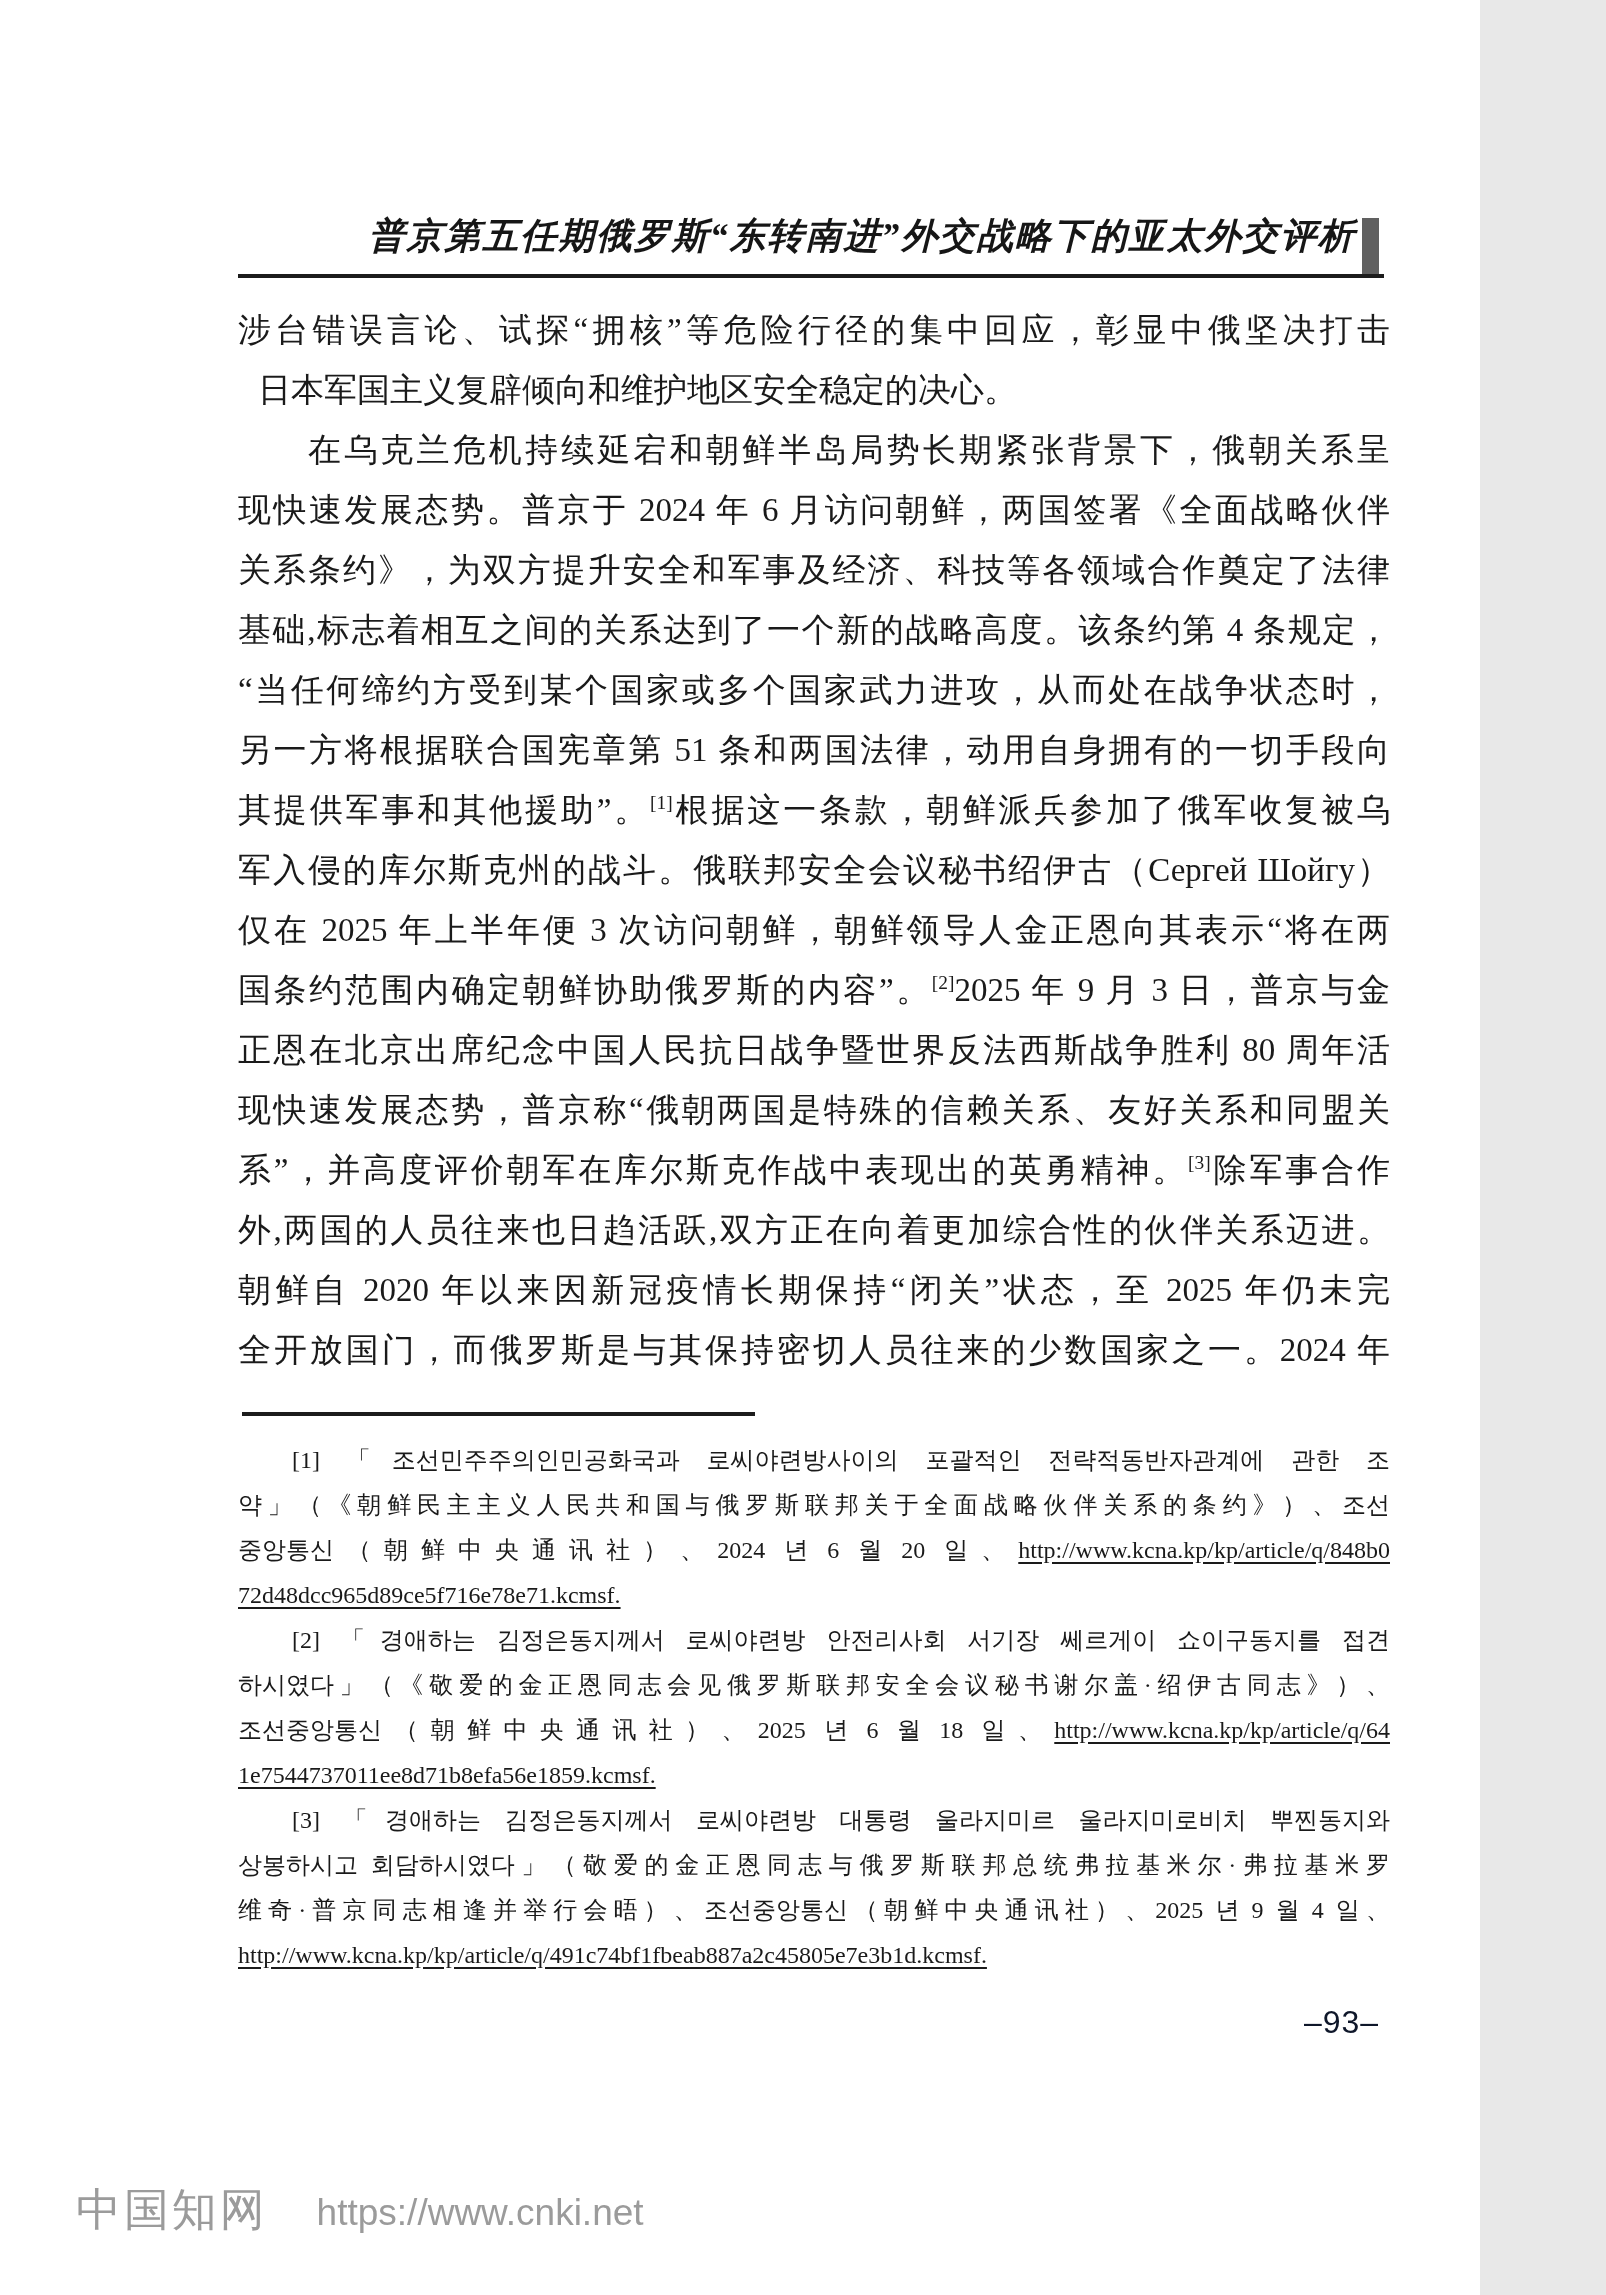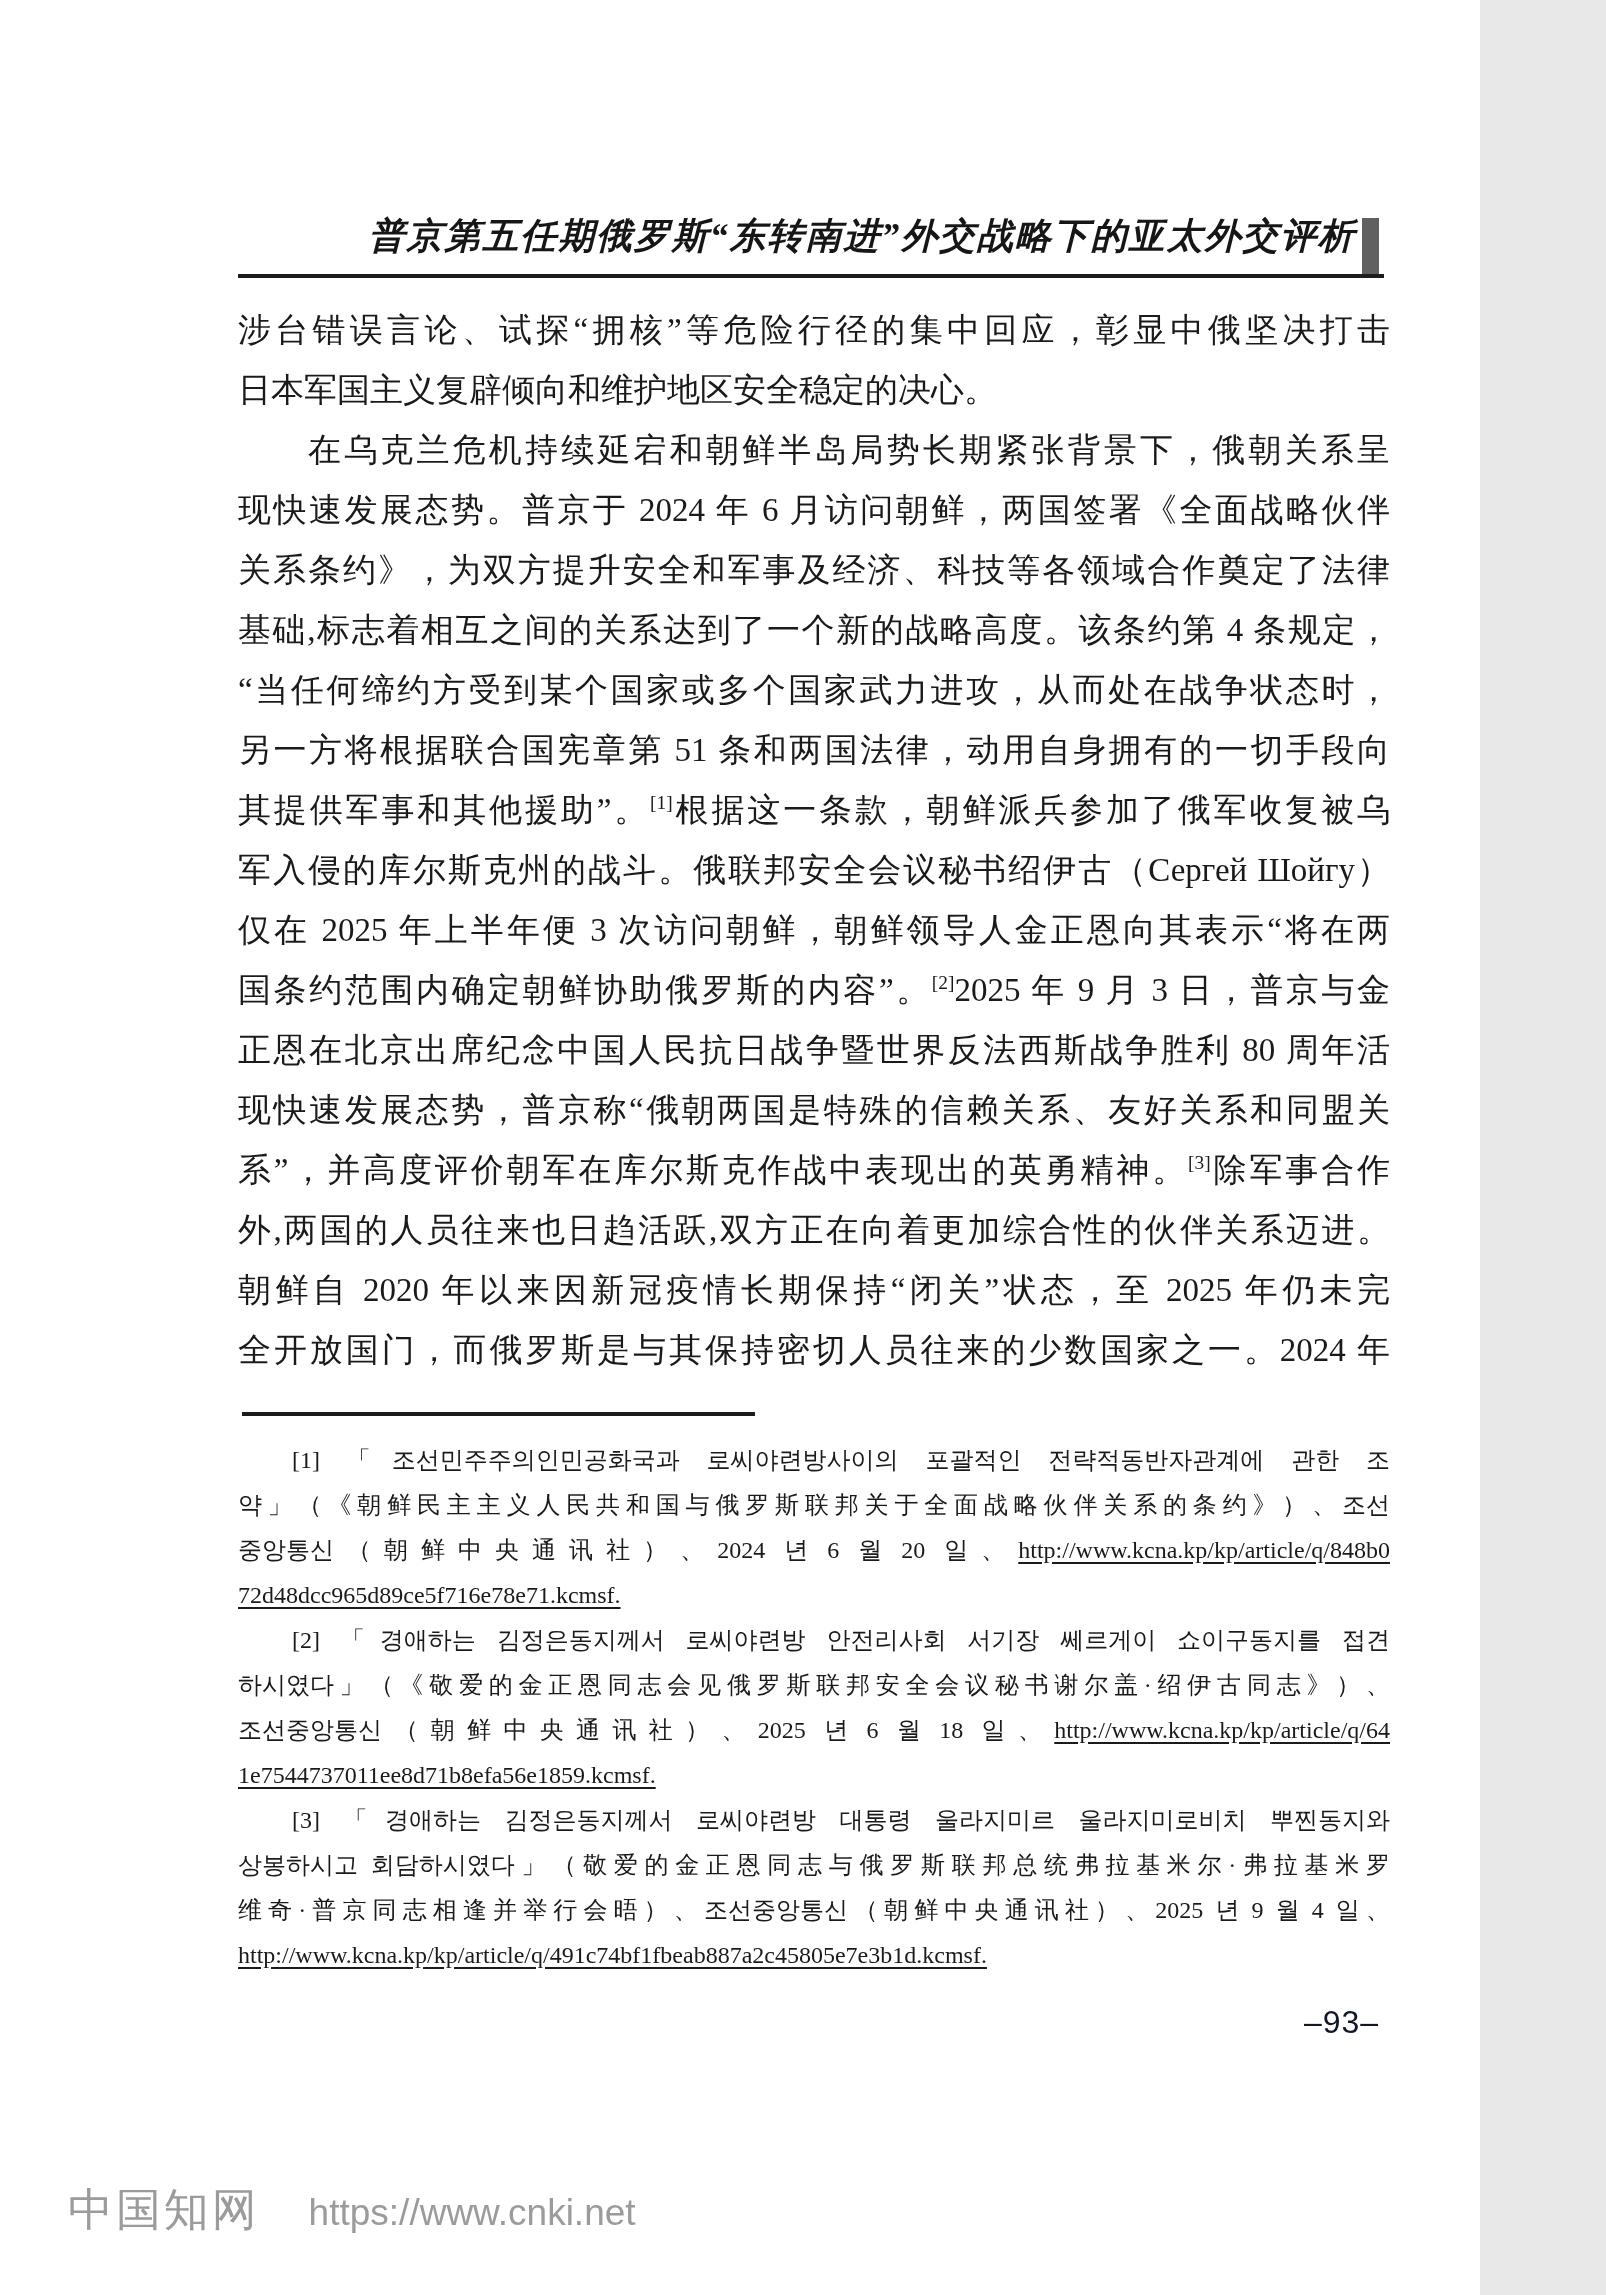"日本军国主义复辟倾向和维护地区安全稳定的决心。" .bline.nojlast { margin-left: none -> 20px }
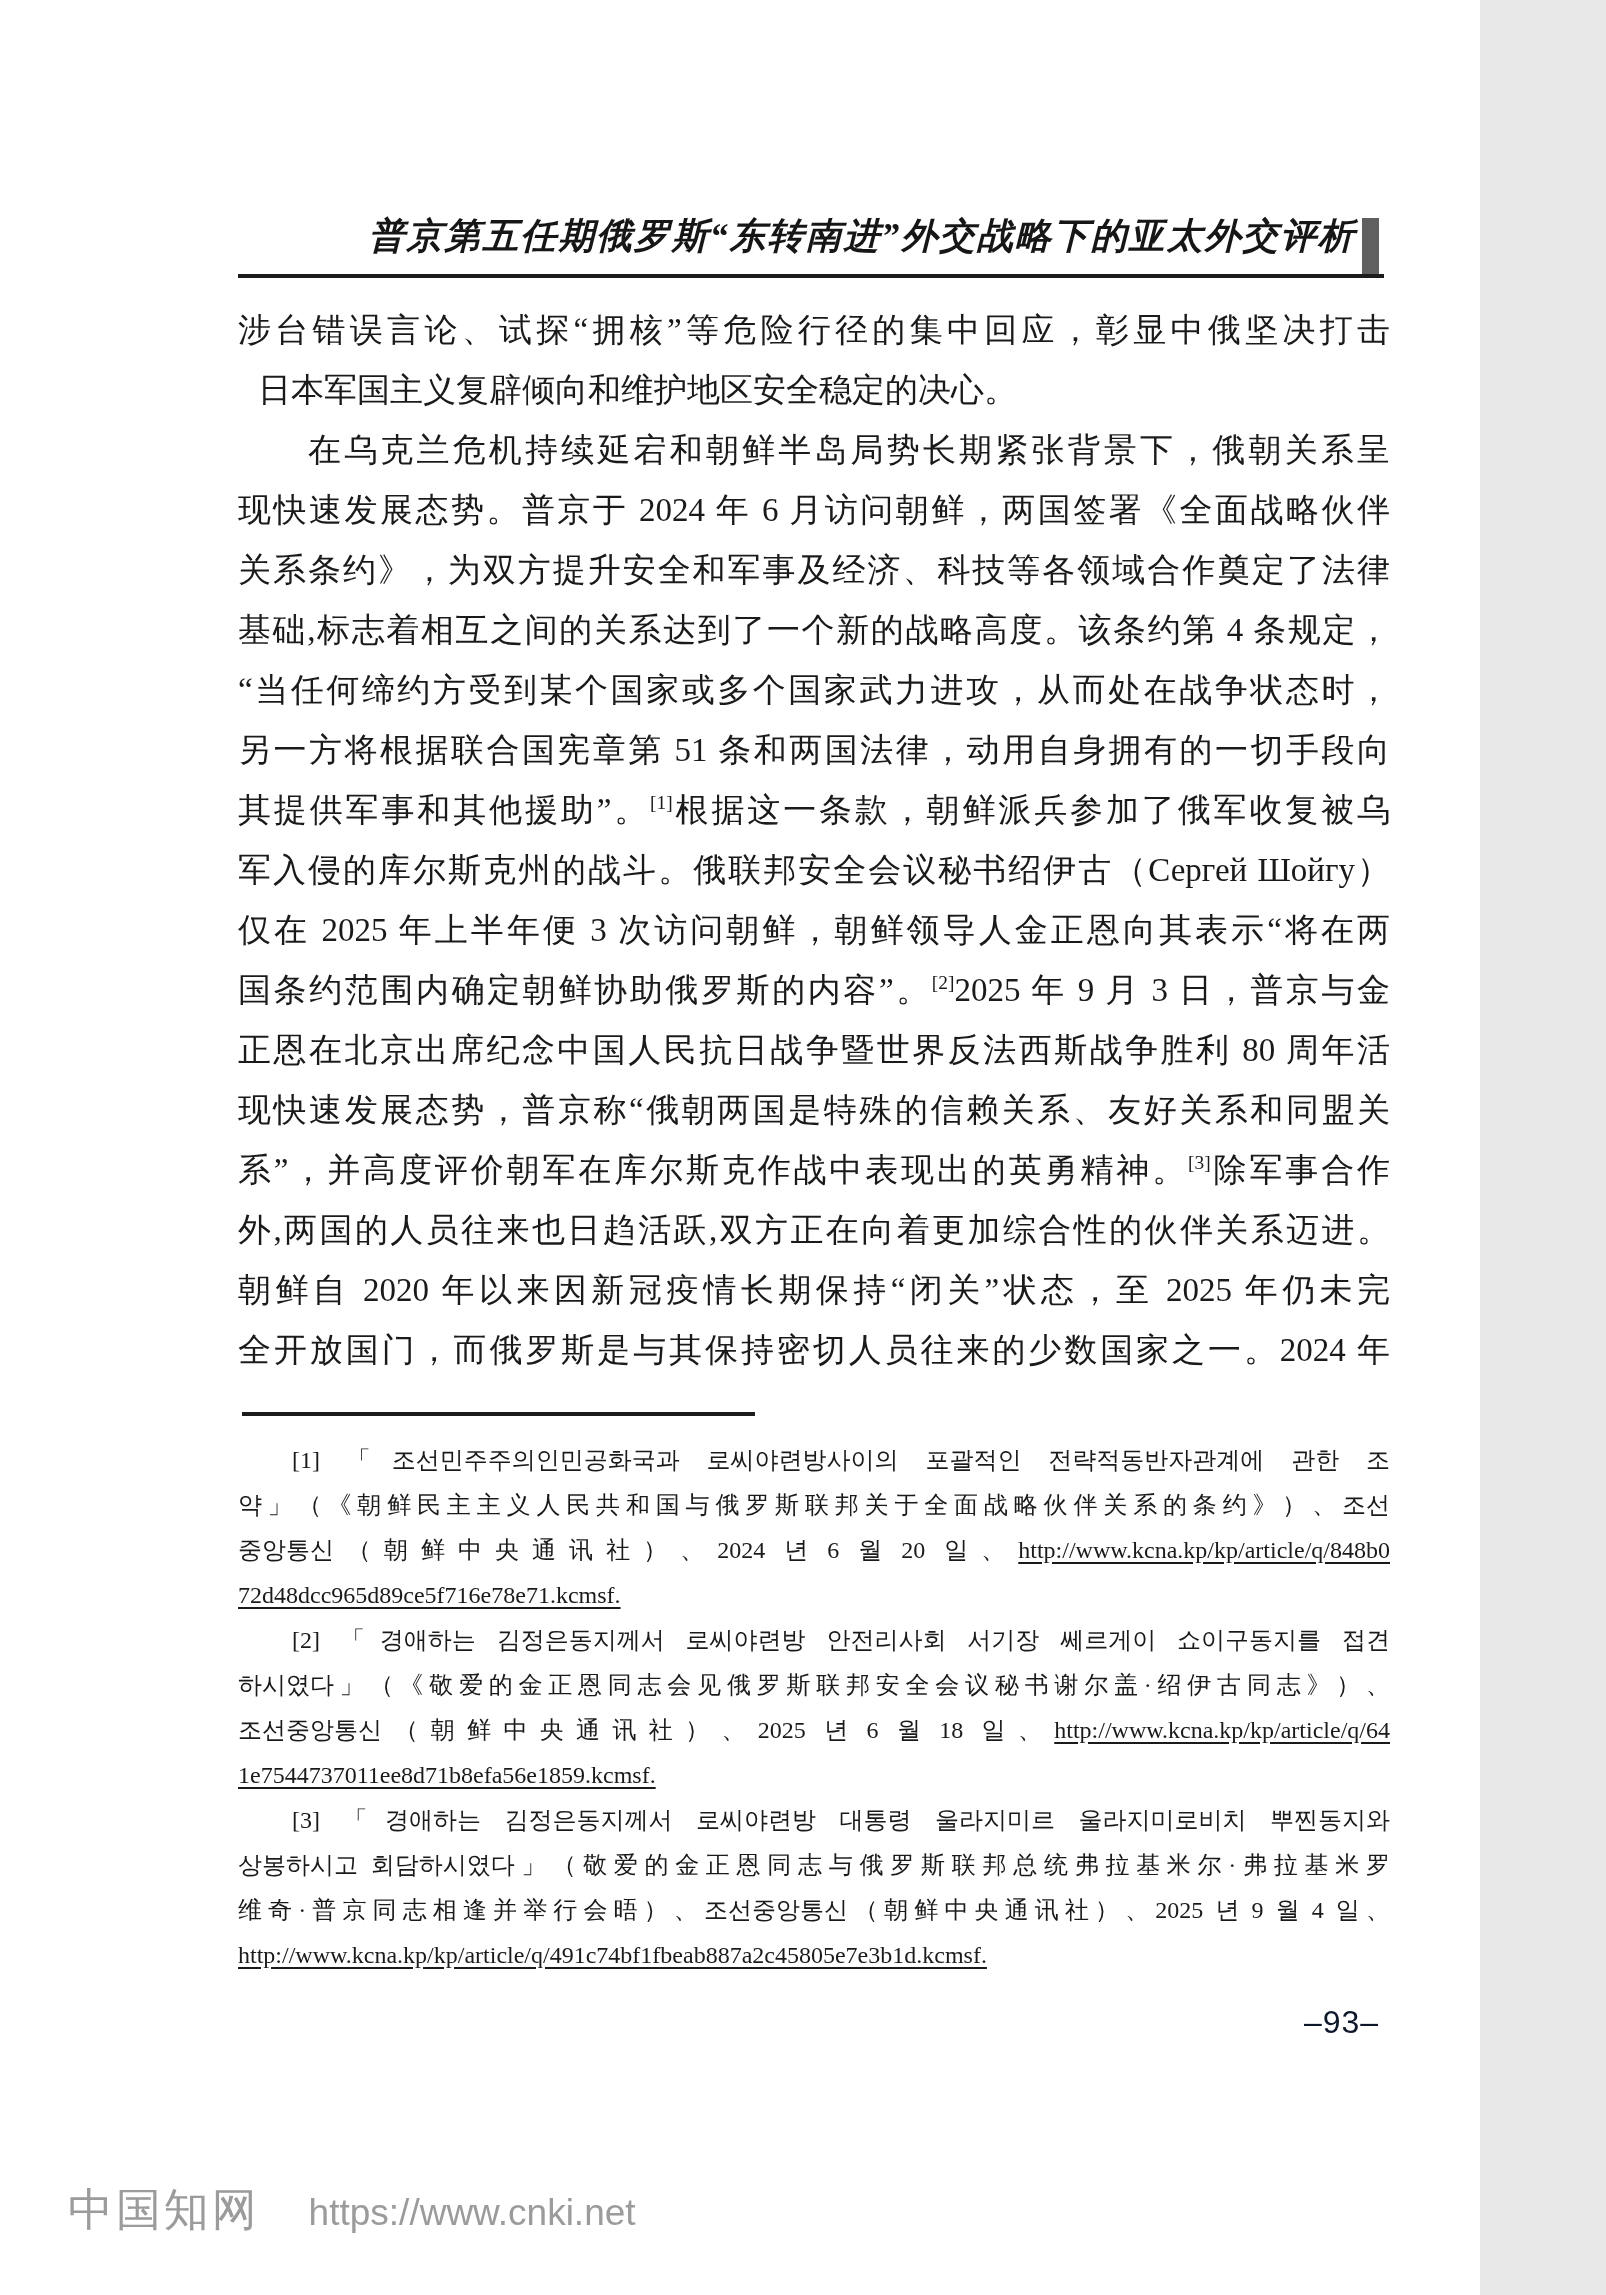"中国知网" .wm-name { margin-left: none -> 8px }
